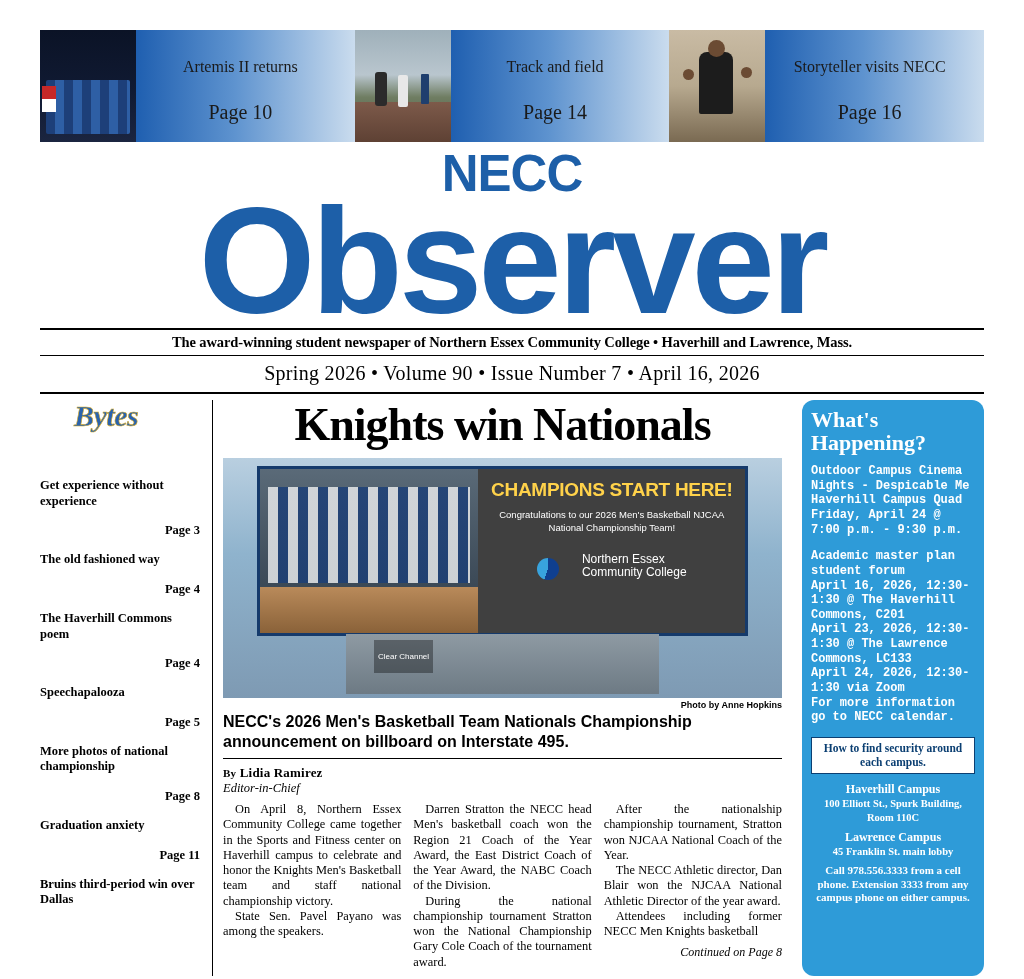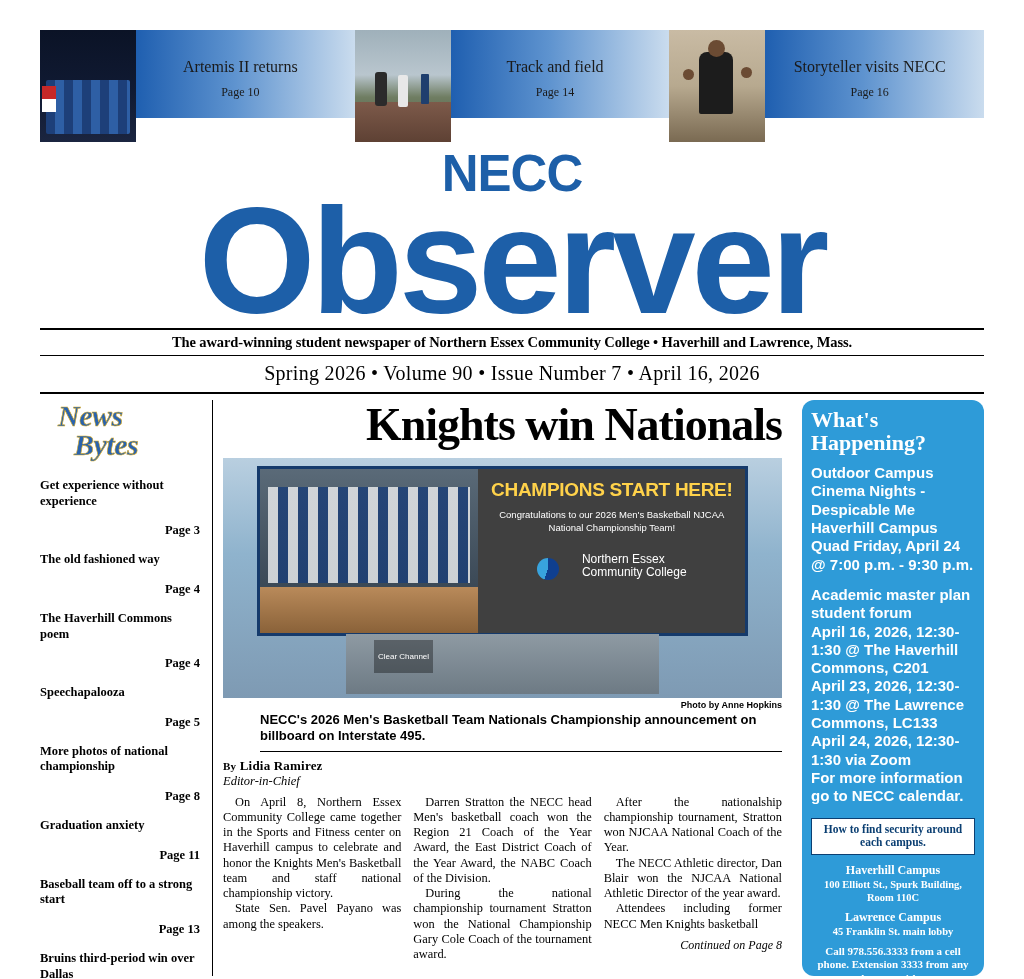"Artemis II returns" .teaser { height: 88px -> 112px }
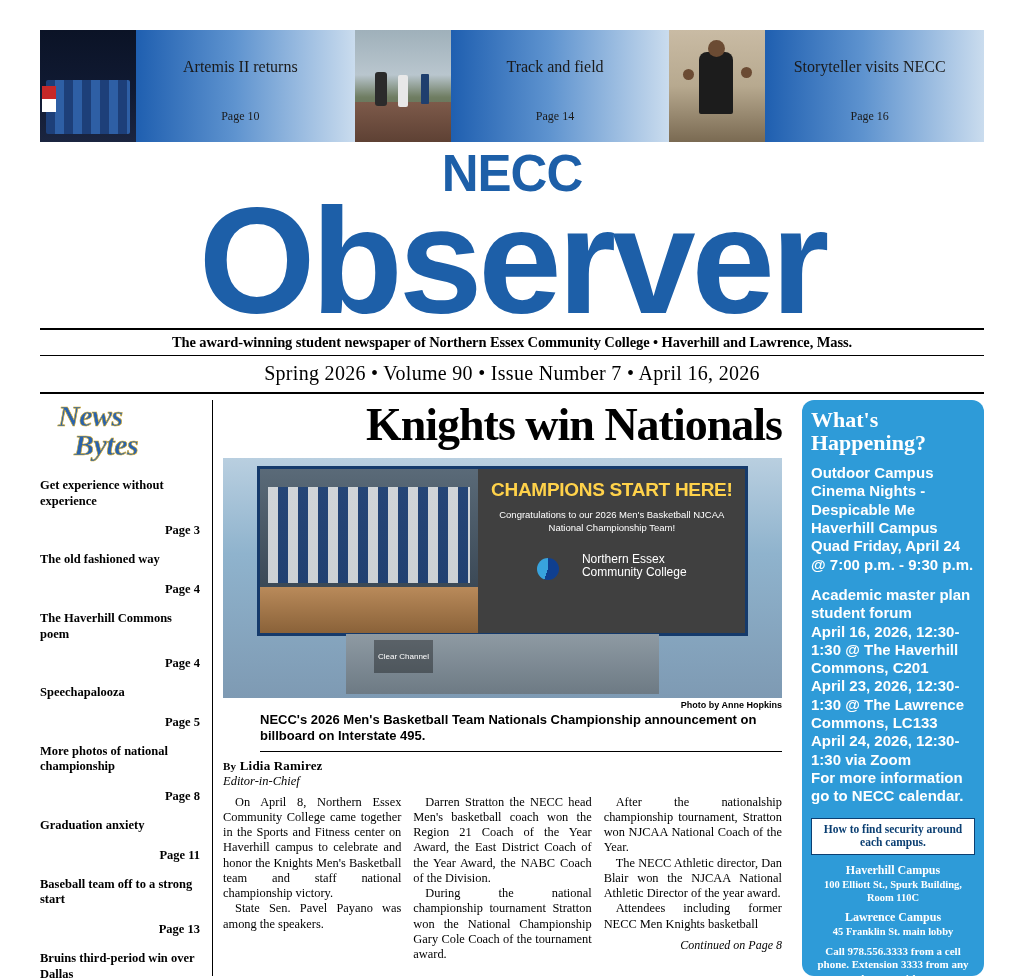"Page 10" .teaser-page { font-size: 12px -> 20px }
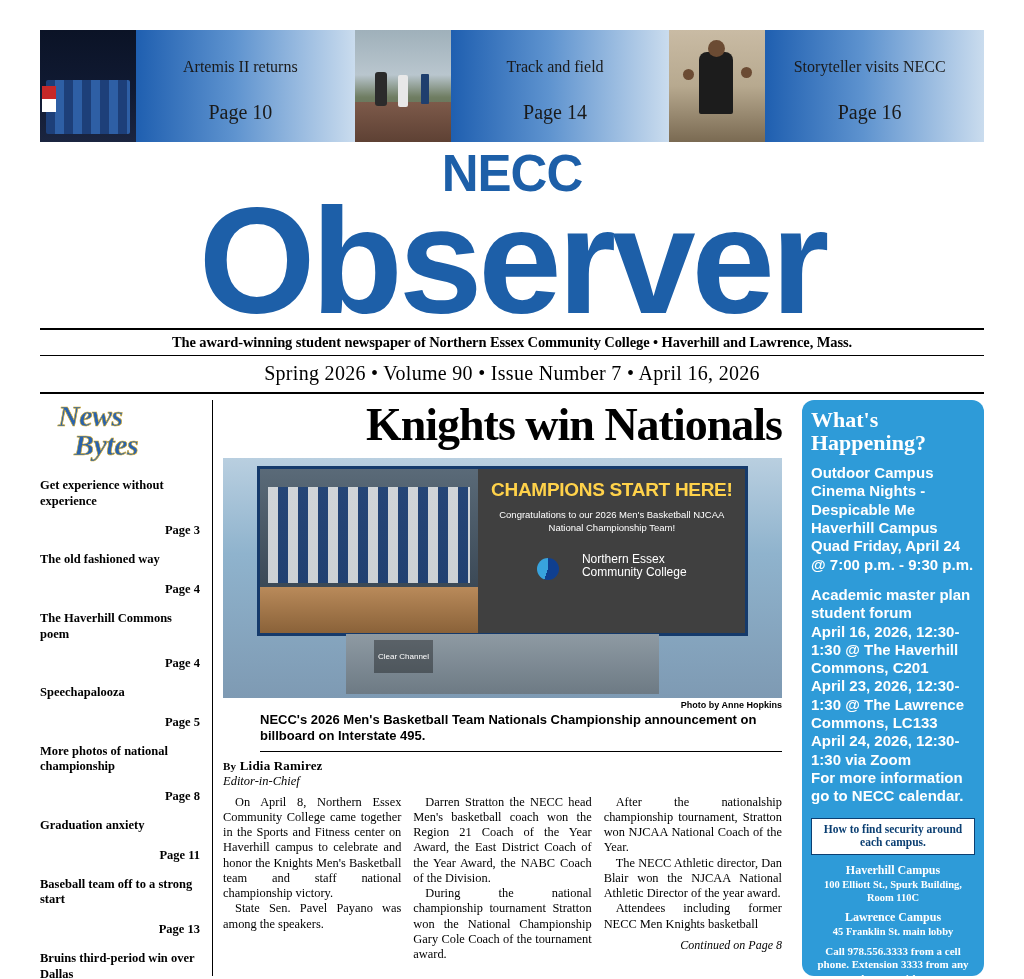"News" span.nb-news { html: <span>News</span> -> none }
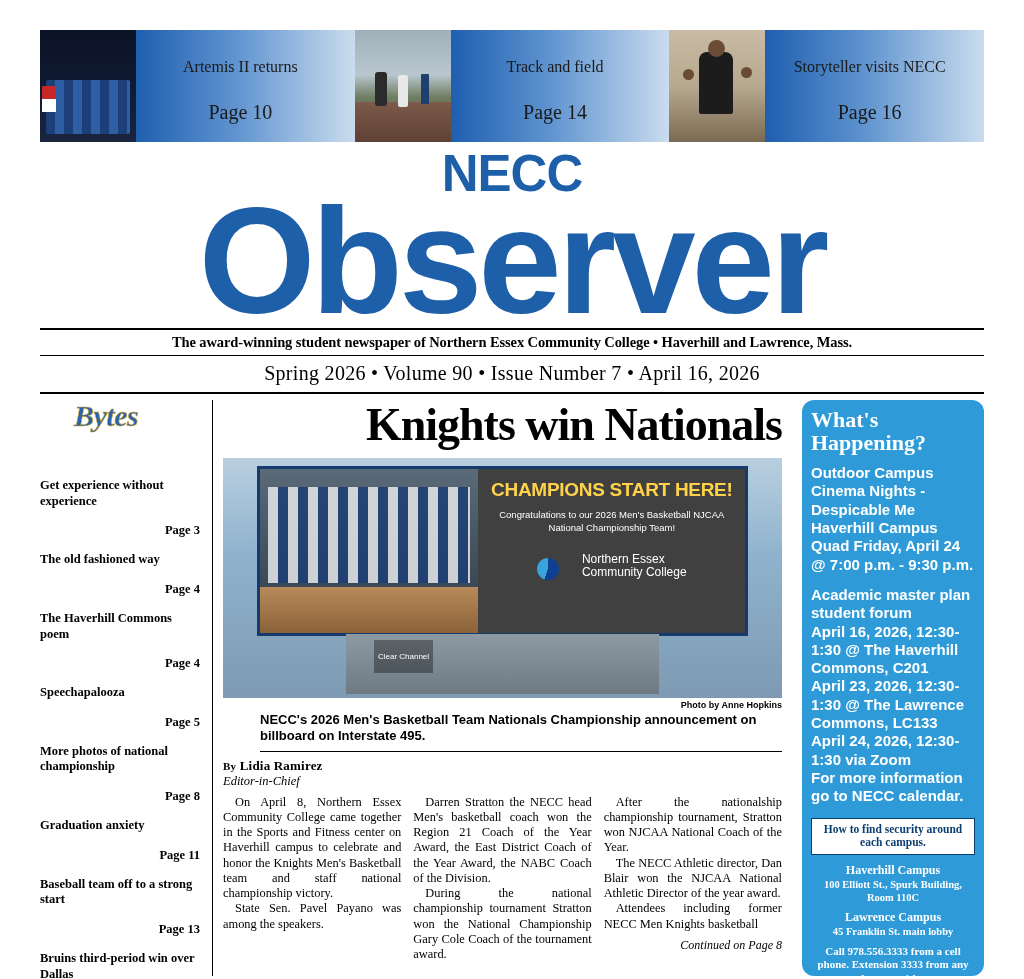"Knights win Nationals" .headline { text-align: right -> center }
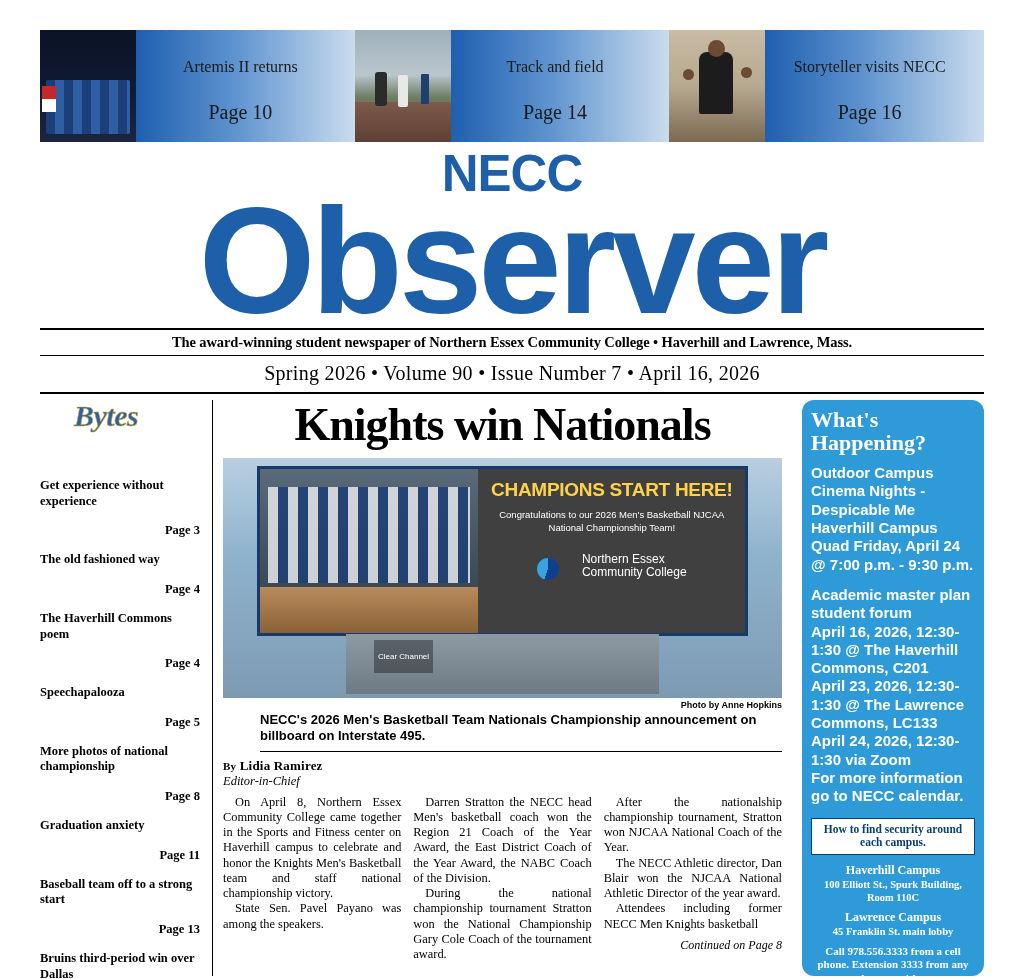"Outdoor Campus Cinema Nights -" .wh-block { font-family: Liberation Sans, sans-serif -> Liberation Mono, monospace; font-size: 15px -> 12px }
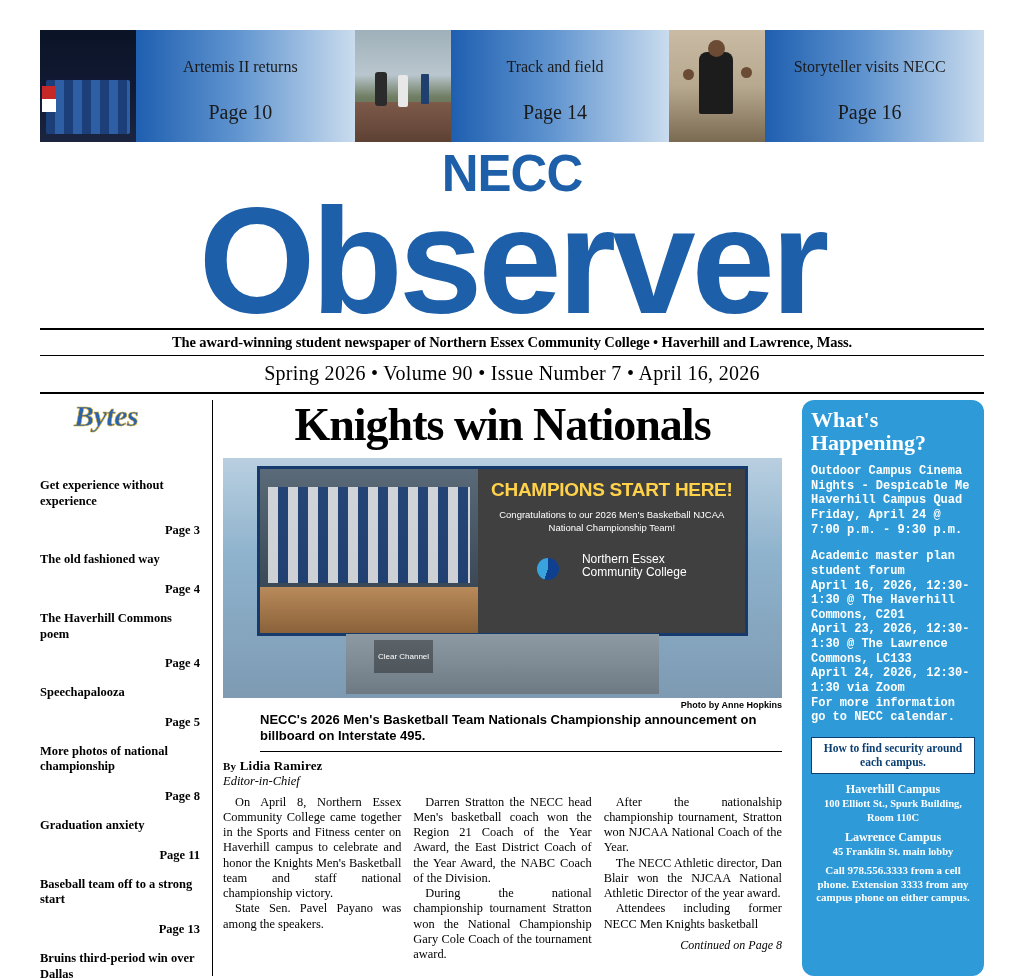"NECC's 2026 Men's Basketball Team" .caption { font-size: 13px -> 16px; margin-left: 37px -> none }
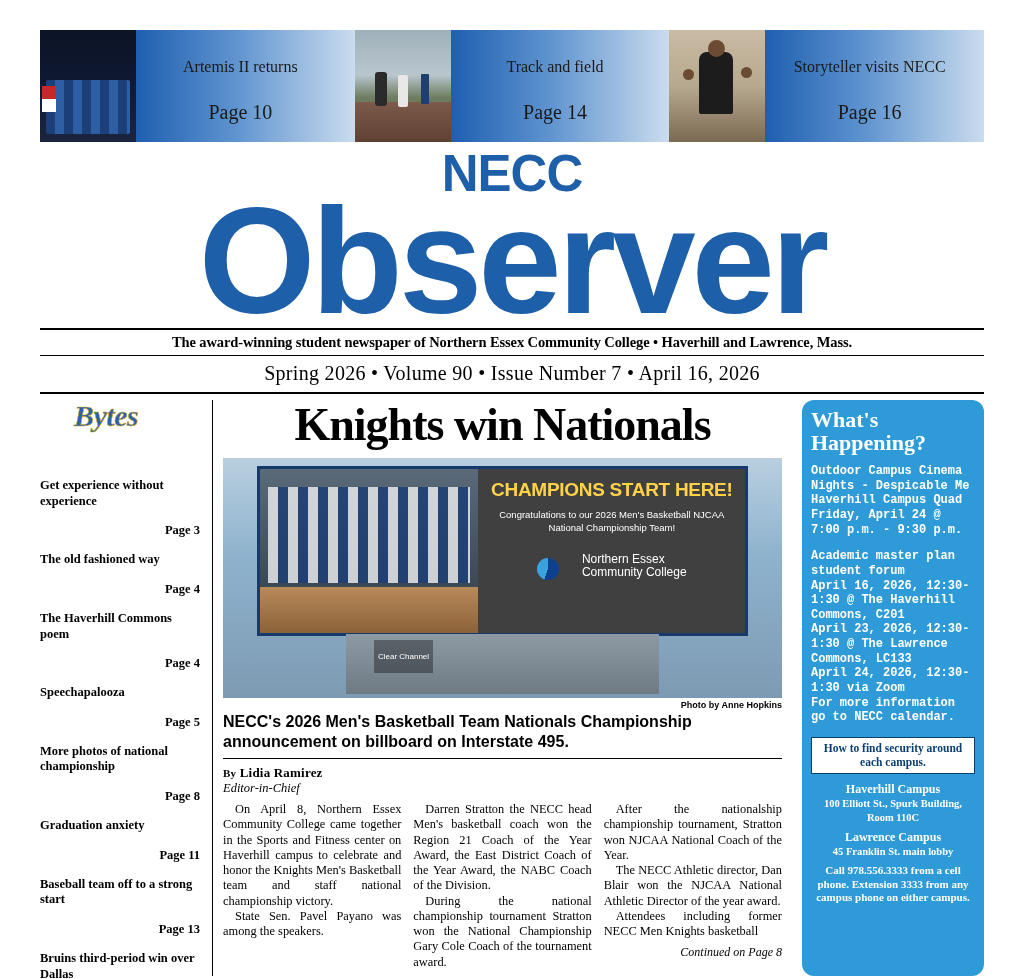"Baseball team off to a" div { html: <div> <div>Baseball team off to a strong start</div> <div>Page 13</div> </div> -> none }
